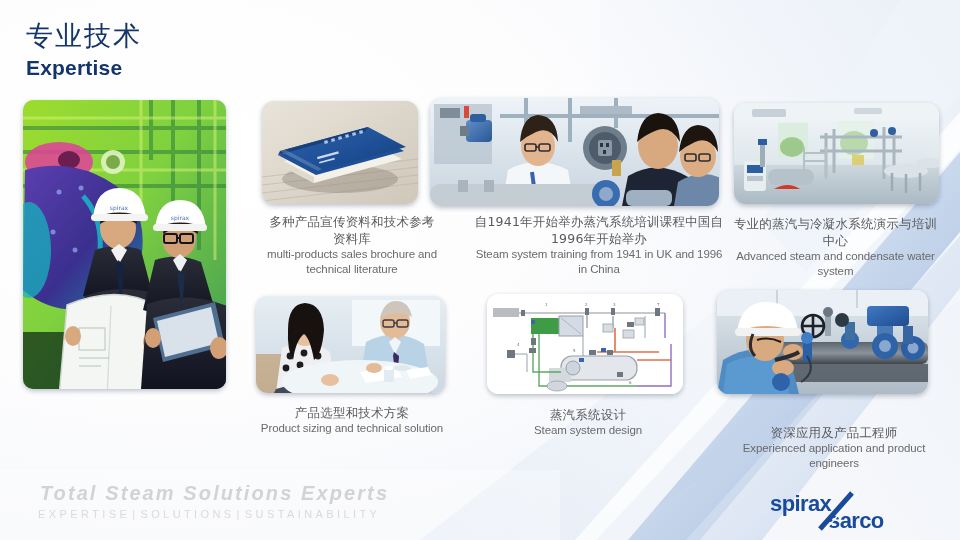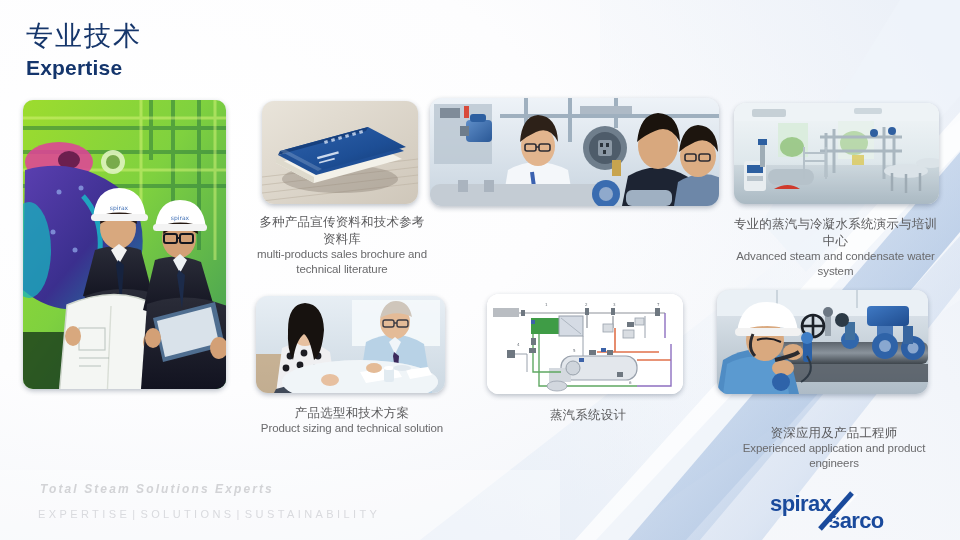"多种产品宣传资料和技术参考资料库" #cap-book { left: 254px -> 264px }
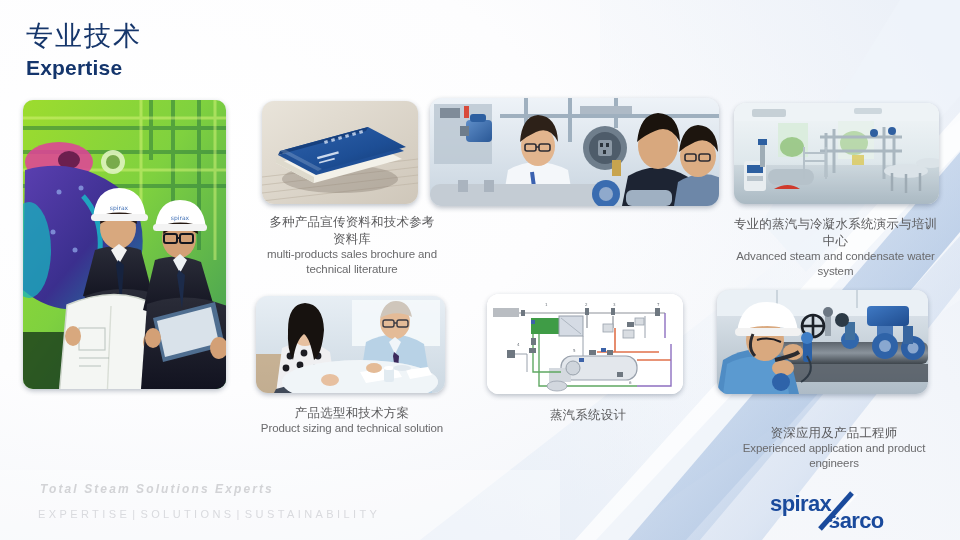"自1941年开始举办蒸汽系统培训课程中国自1996年开始举办" div.caption { html: none -> <div> <div>自1941年开始举办蒸汽系统培训课程中国自1996年开始举办</div> <div>Steam system training from 1941 in UK and 1996 in China</div> </div> }
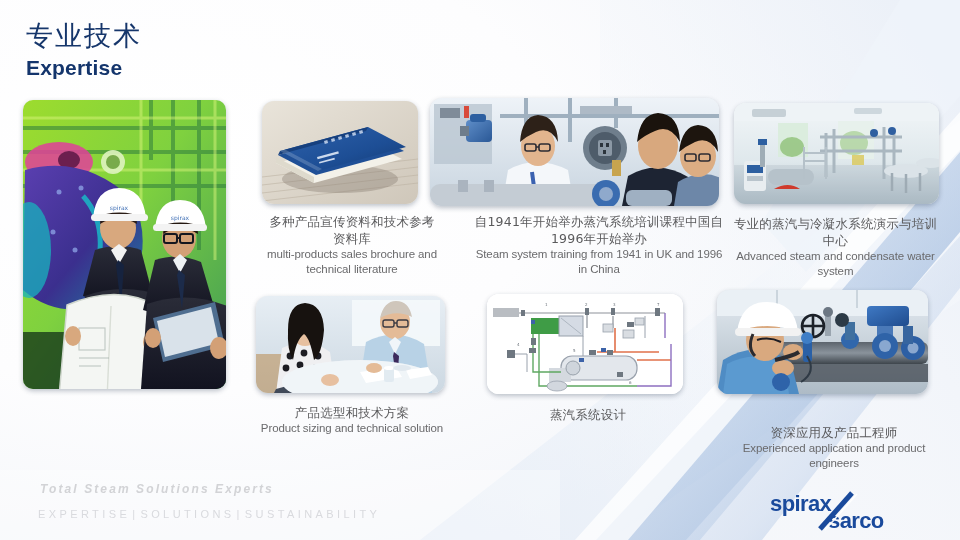"Steam system design" div.en { html: none -> <div>Steam system design</div> }
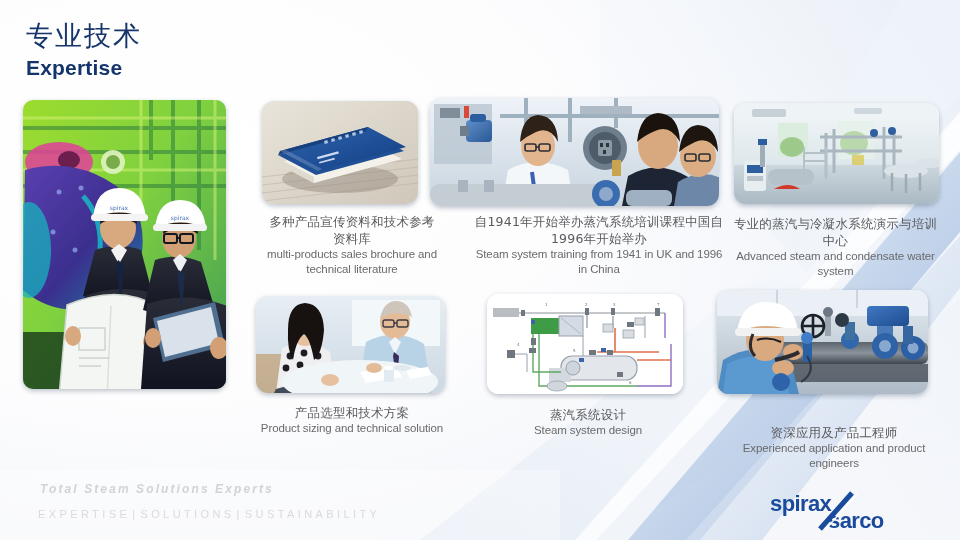"Total Steam Solutions Experts" .footer-tagline { font-size: 12px -> 20px }
